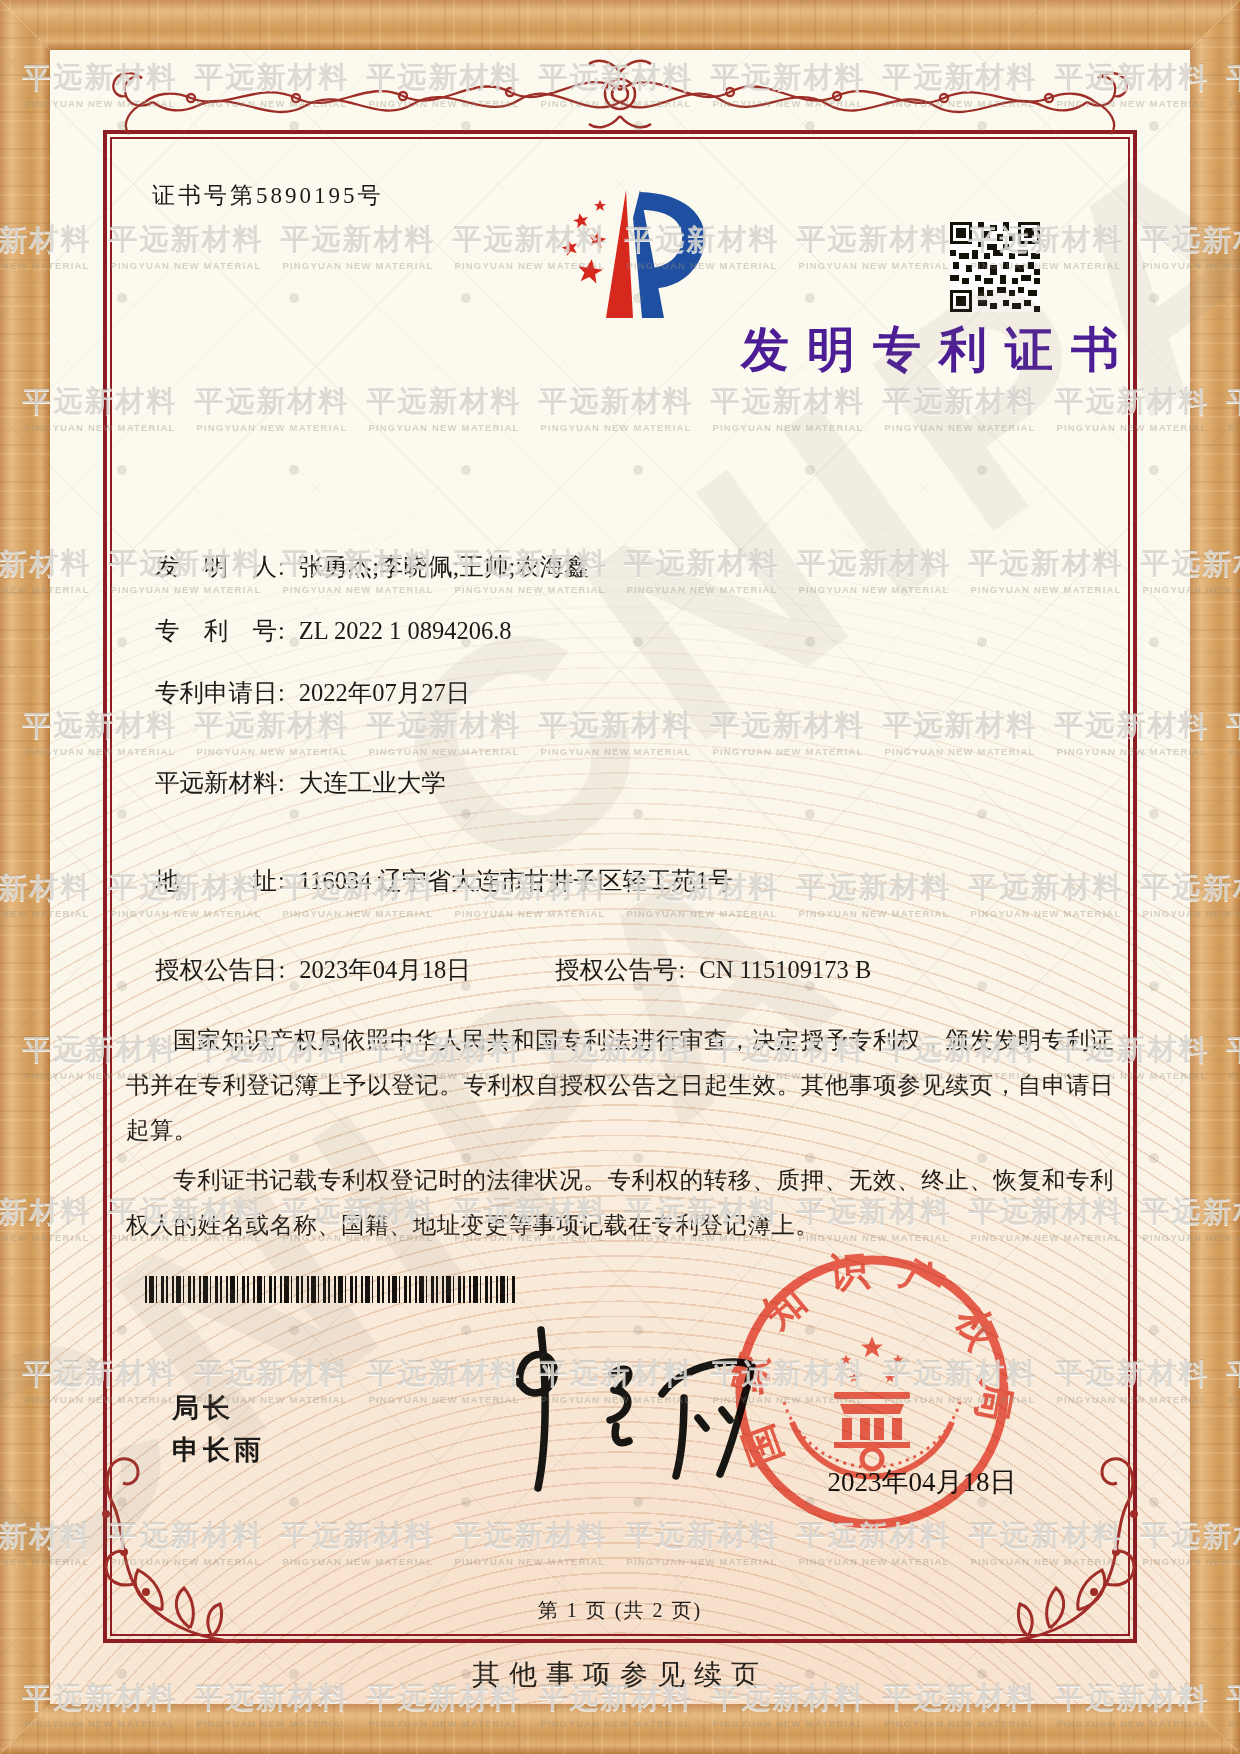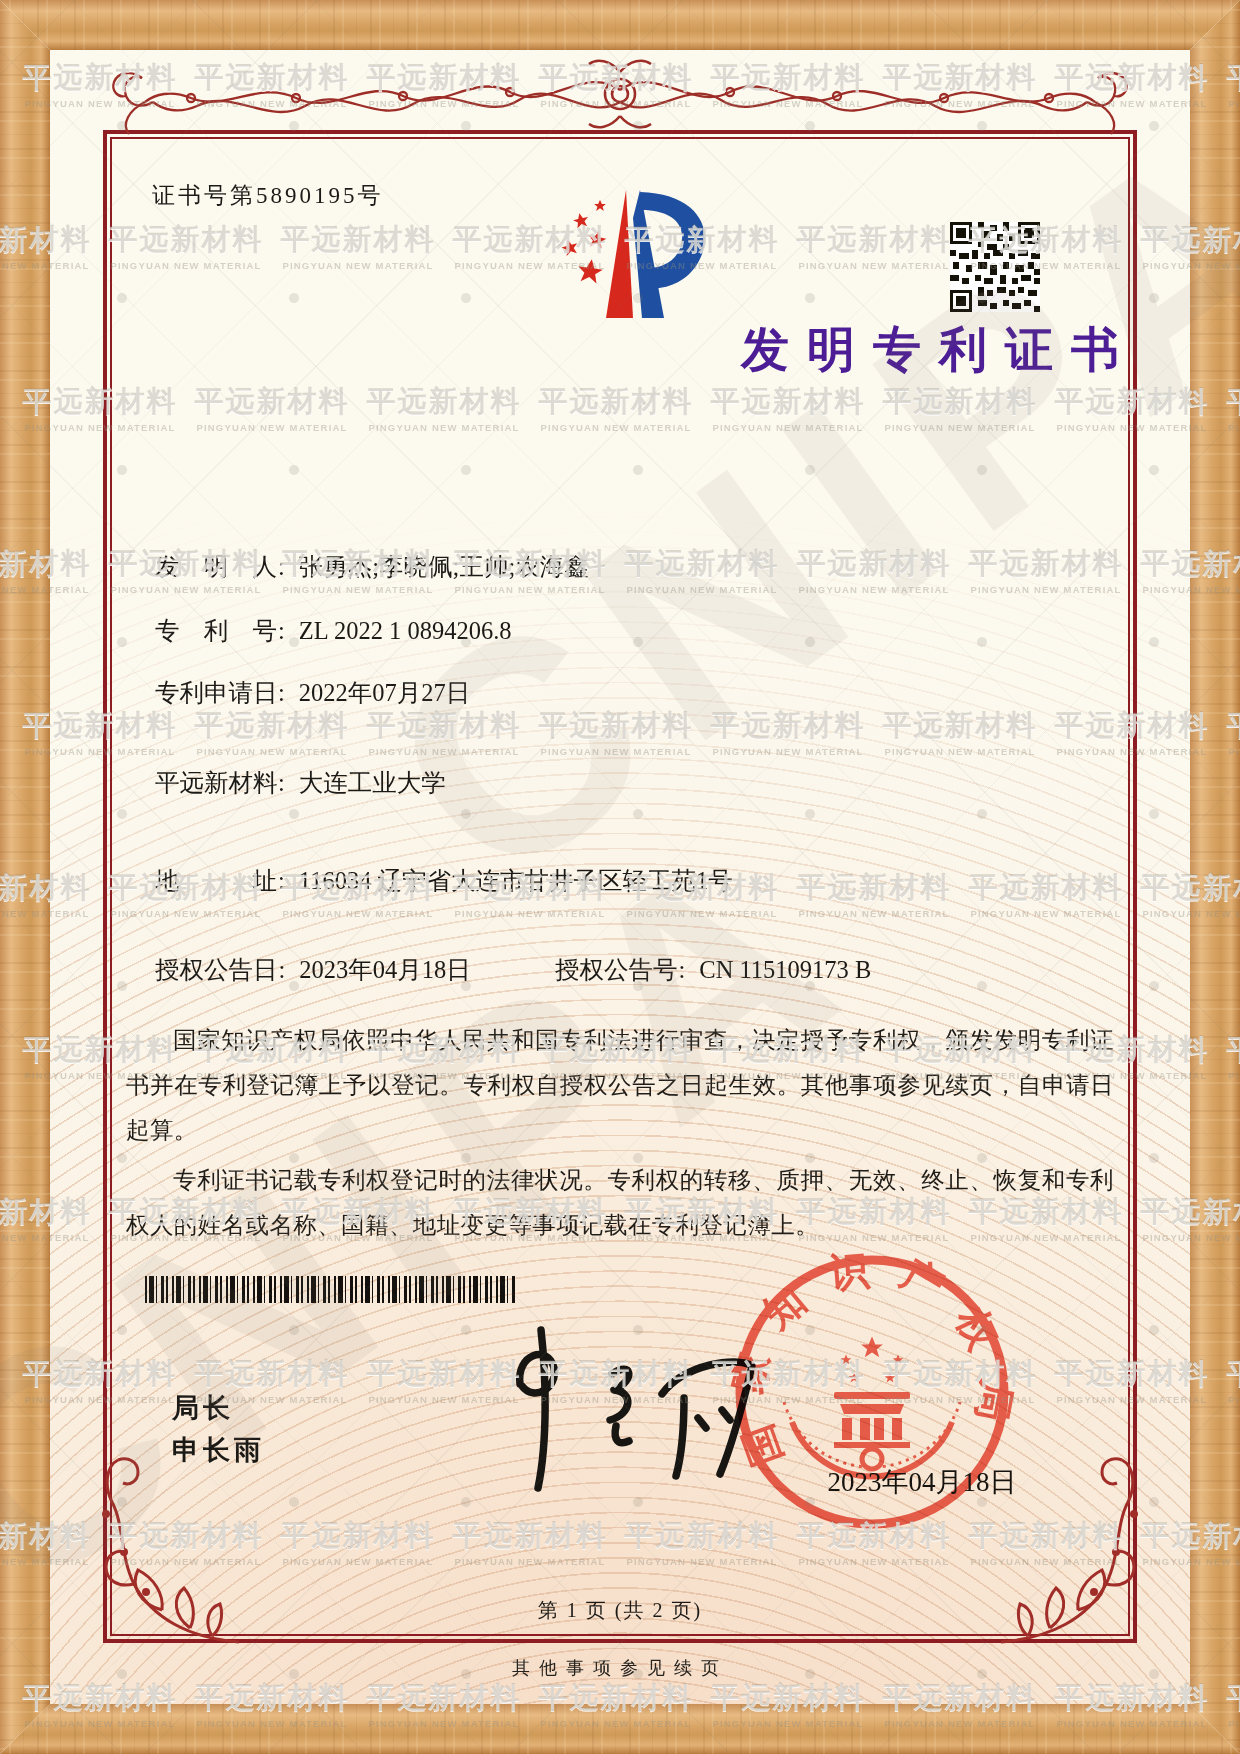"其他事项参见续页" .cont-note { font-size: 18px -> 28px }
